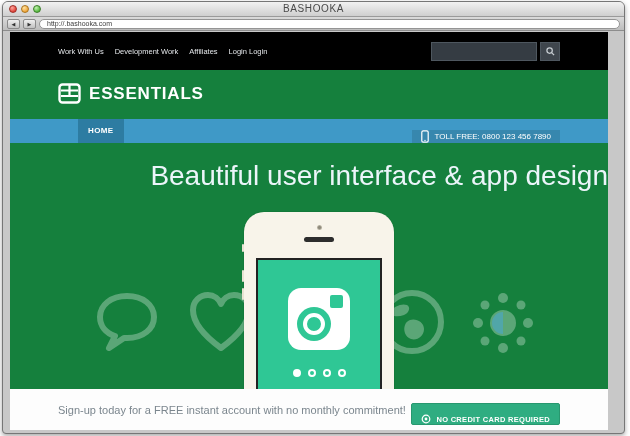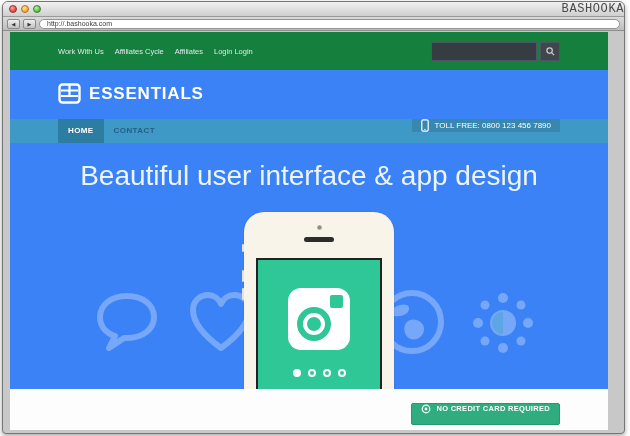"BASHOOKA" .win-title { font-family: Liberation Mono, monospace -> none; font-size: 12px -> 10px; text-align: right -> center }
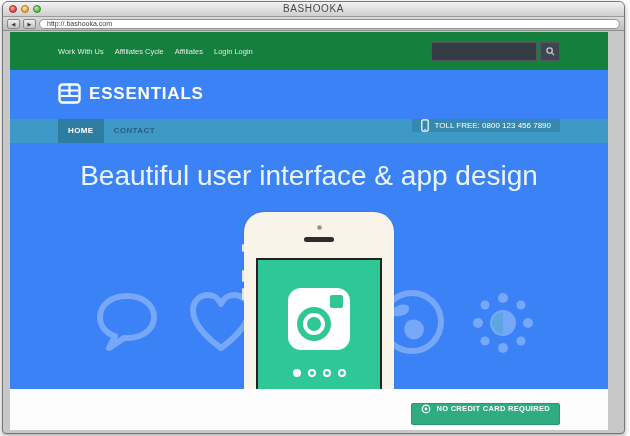"Work With Us" .topbar { background: #15803d -> #000000 }
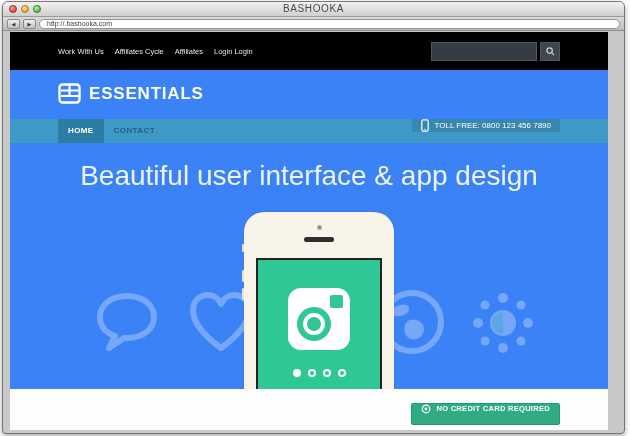"Affiliates Cycle" span.toplink { text: Affiliates Cycle -> Development Work }
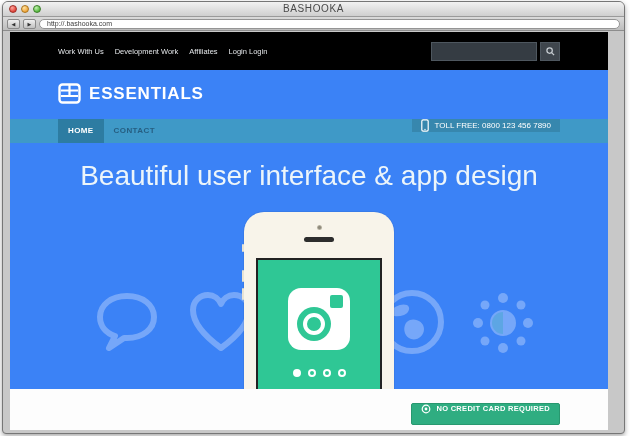"ESSENTIALS" .hero { background: #3b82f6 -> #15803d }
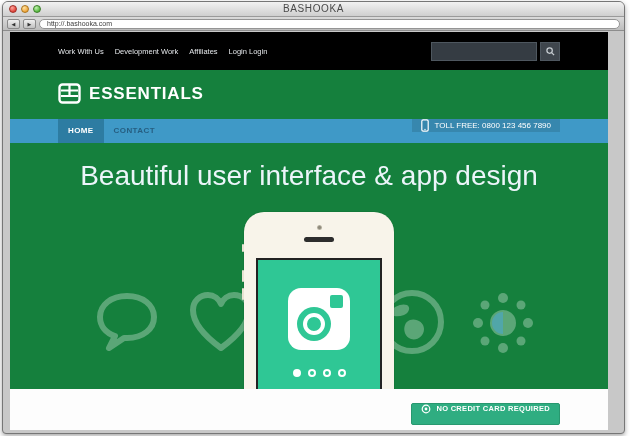"HOME" .nav-row { align-items: flex-start -> flex-end; gap: none -> 20px }
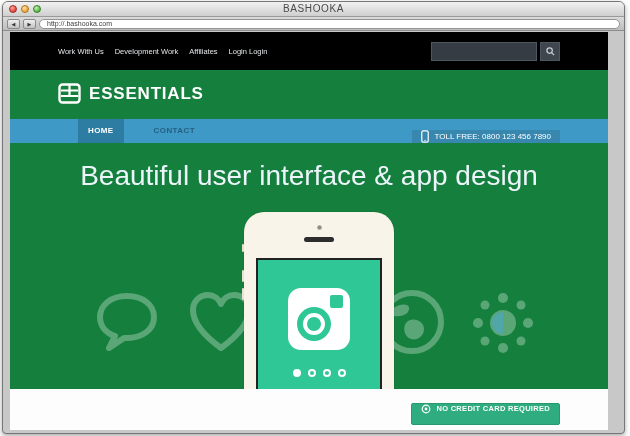"CONTACT" span.nav-item { html: <span>CONTACT</span> -> none }
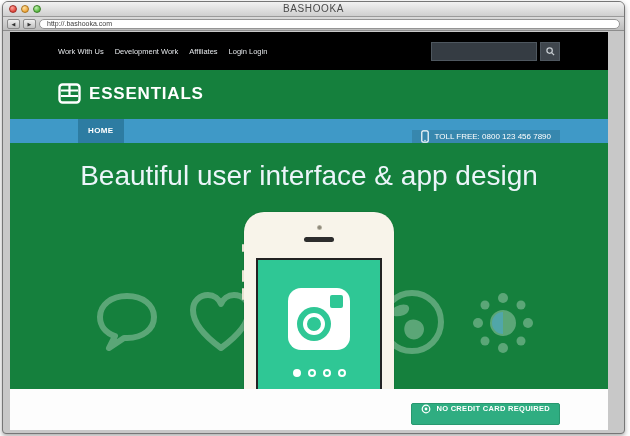"Beautiful user interface & app" .headline { text-align: center -> right }
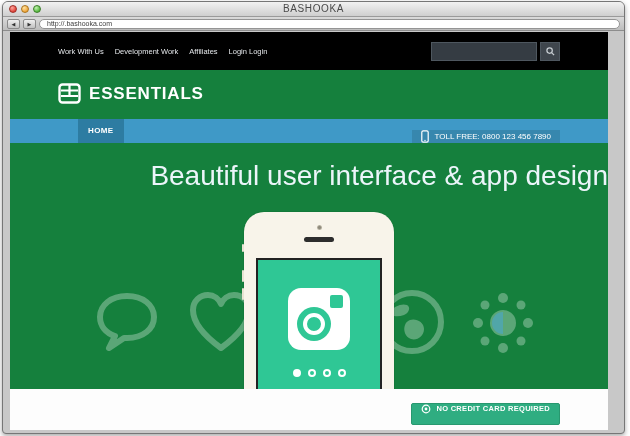"Sign-up today for a FREE" span.footer-msg { html: none -> <span>Sign-up today for a FREE instant account with no monthly commitment!</span> }
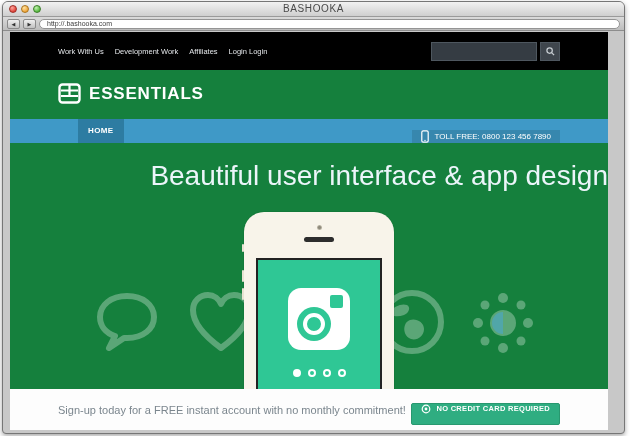"NO CREDIT CARD REQUIRED" .cta { align-items: flex-start -> flex-end }
